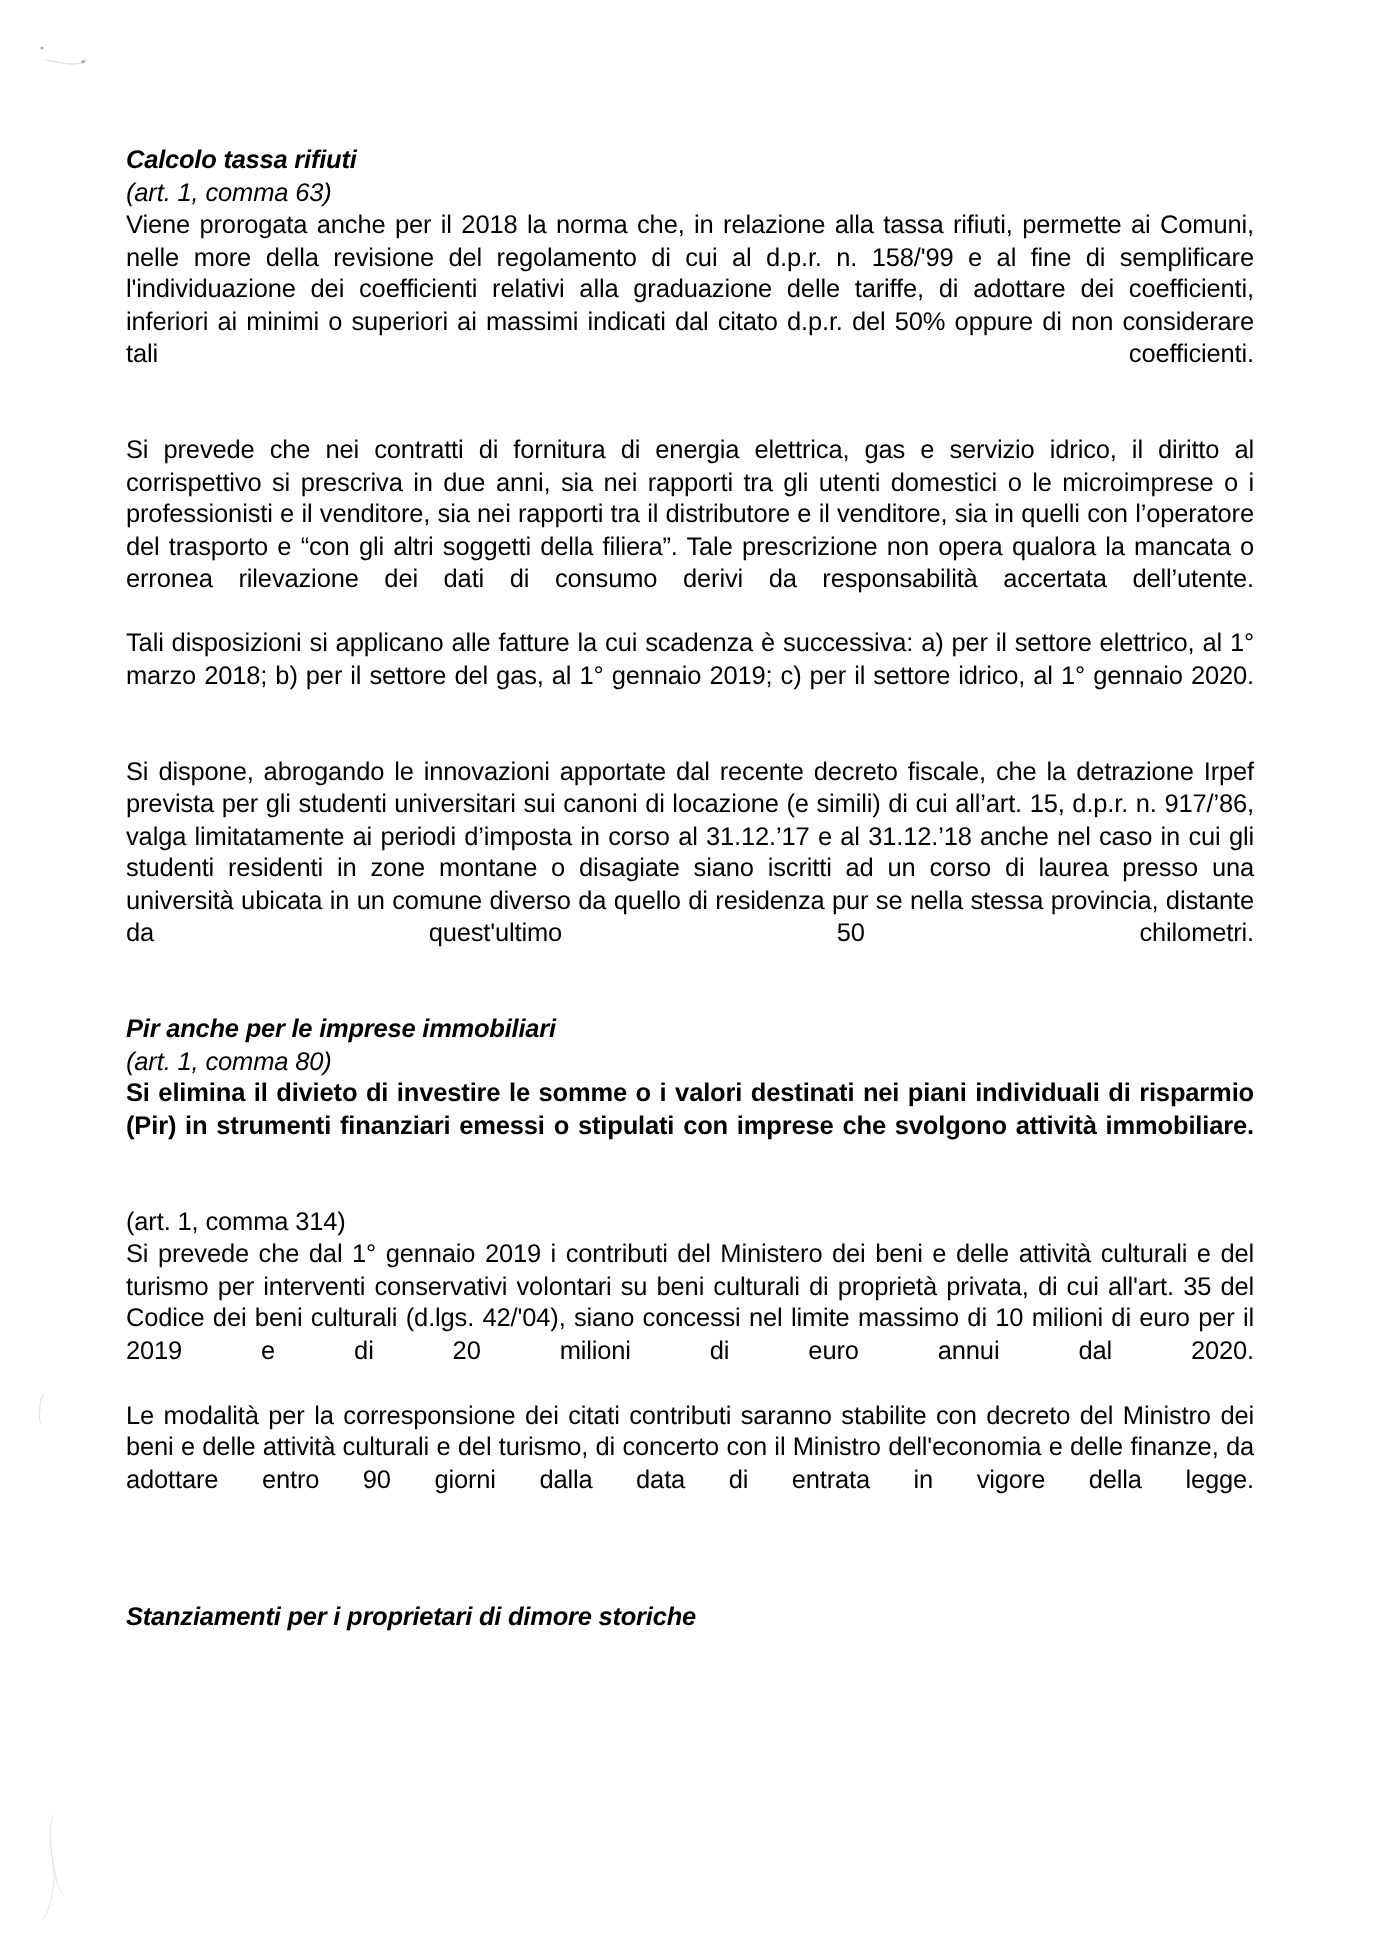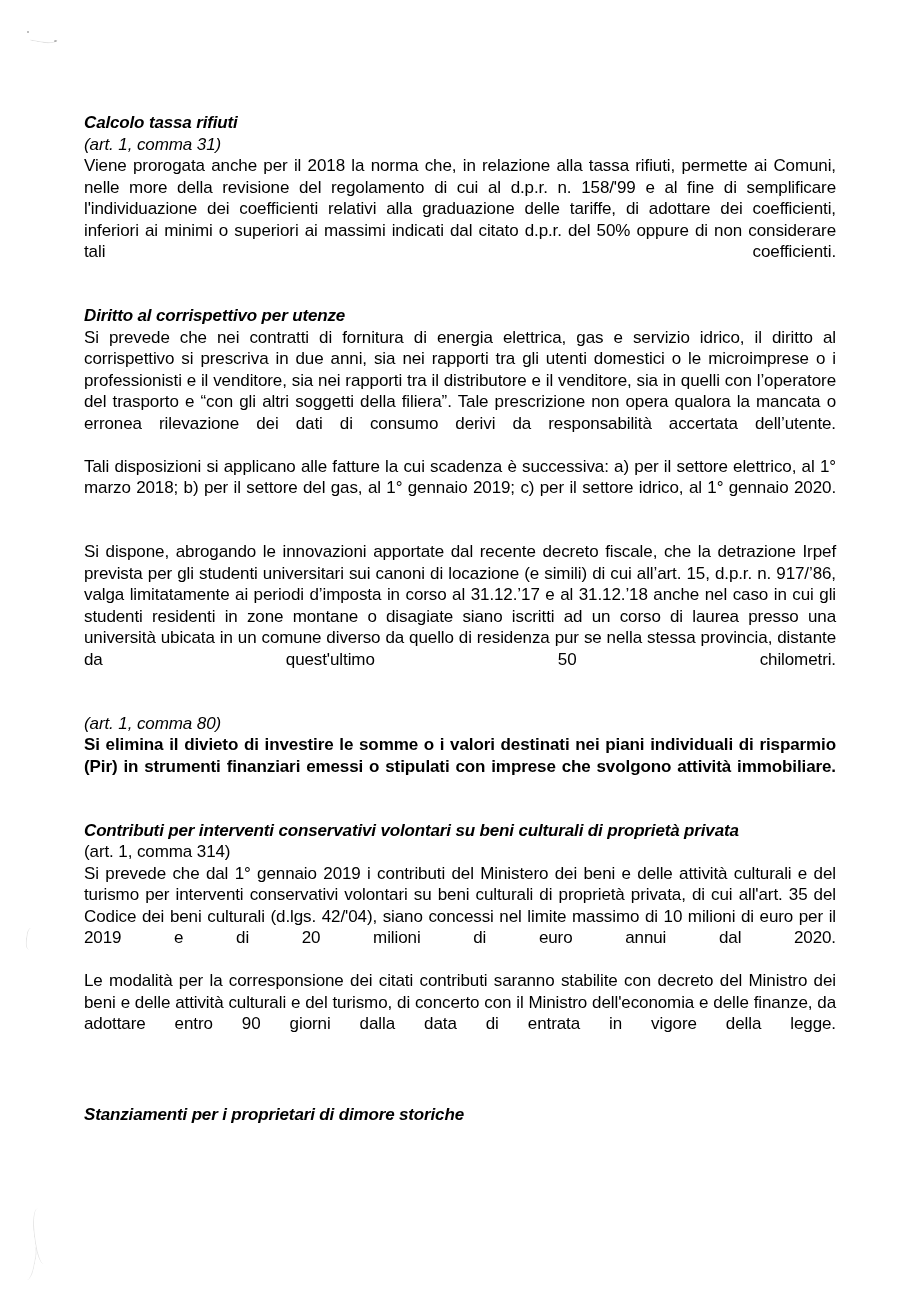"Calcolo tassa rifiuti" .content { top: 112px -> 96px }
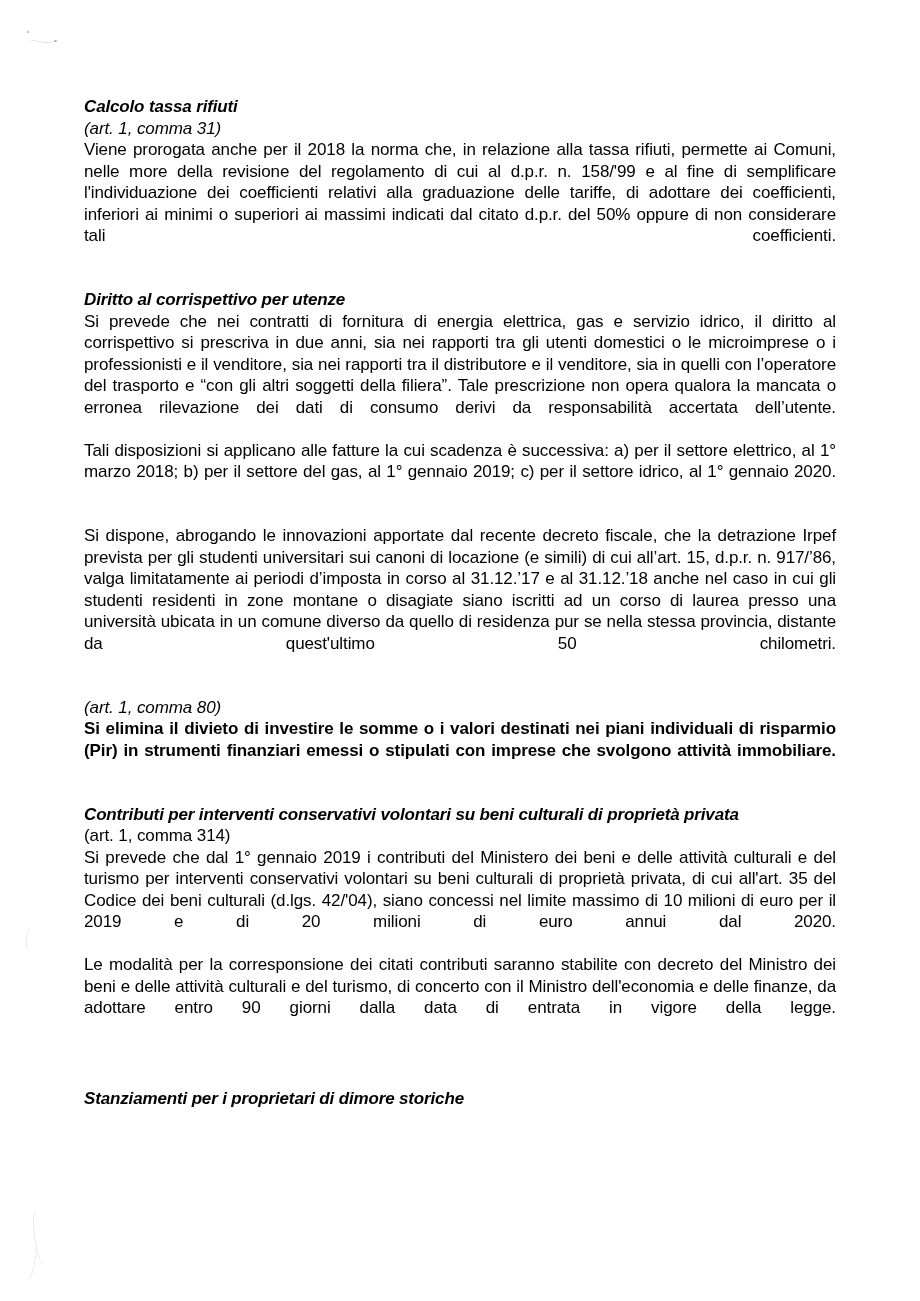"(art. 1, comma 31)" div.sec-subtitle { text: 31 -> 63 }
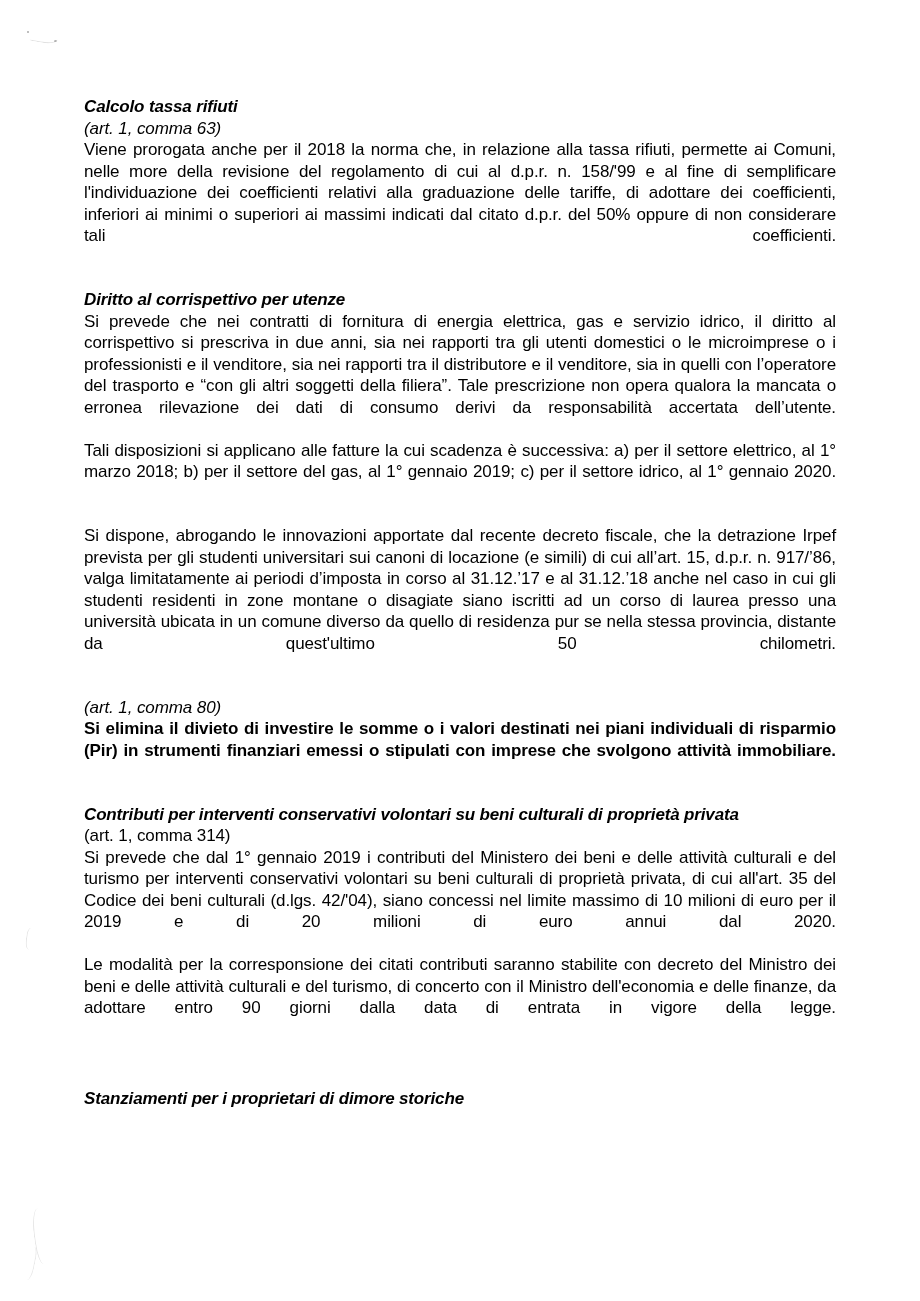"Diritto al corrispettivo per utenze" div.sec-title { html: <div>Diritto al corrispettivo per utenze</div> -> none }
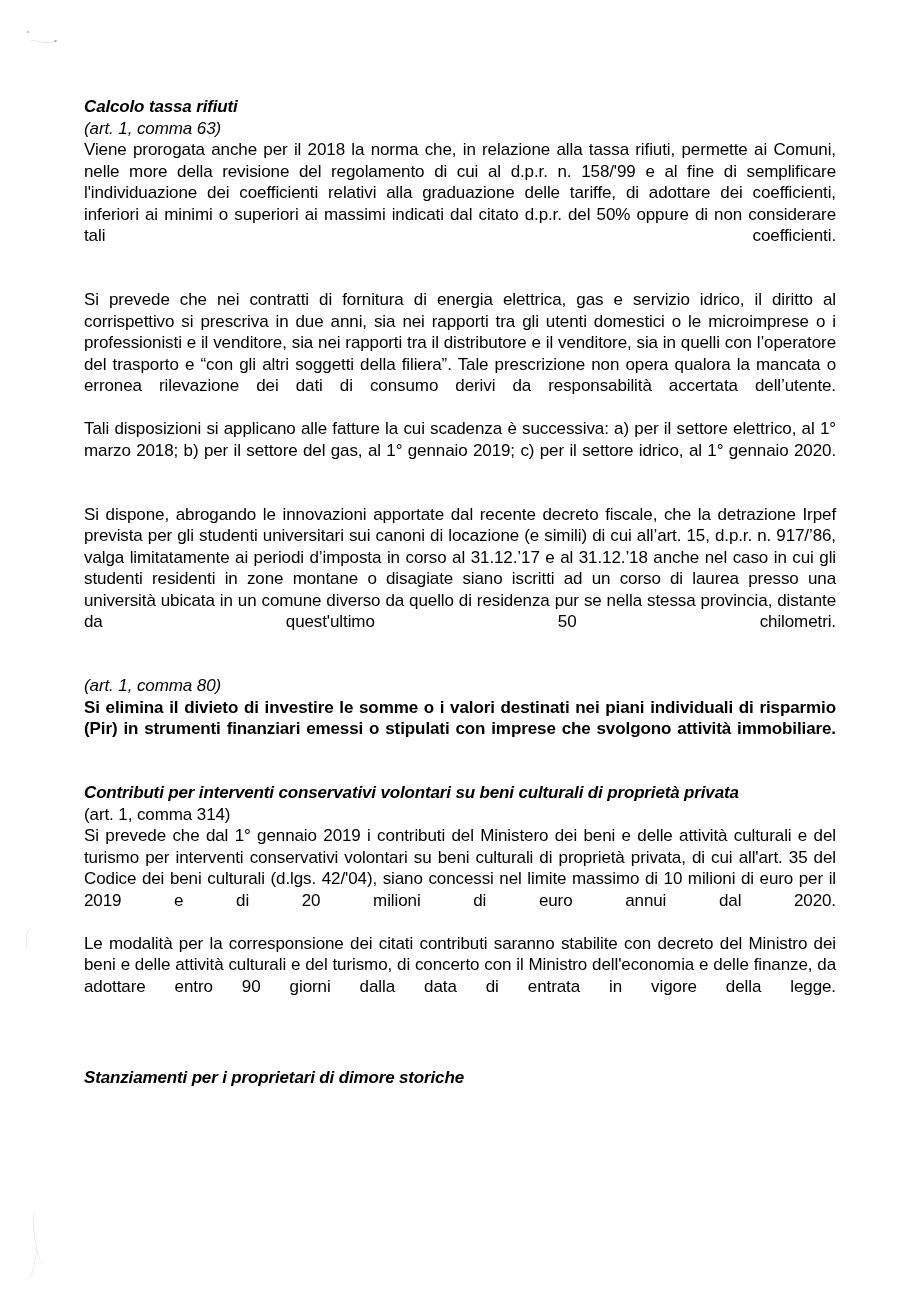"Pir anche per le imprese" div.sec-title { html: none -> <div>Pir anche per le imprese immobiliari</div> }
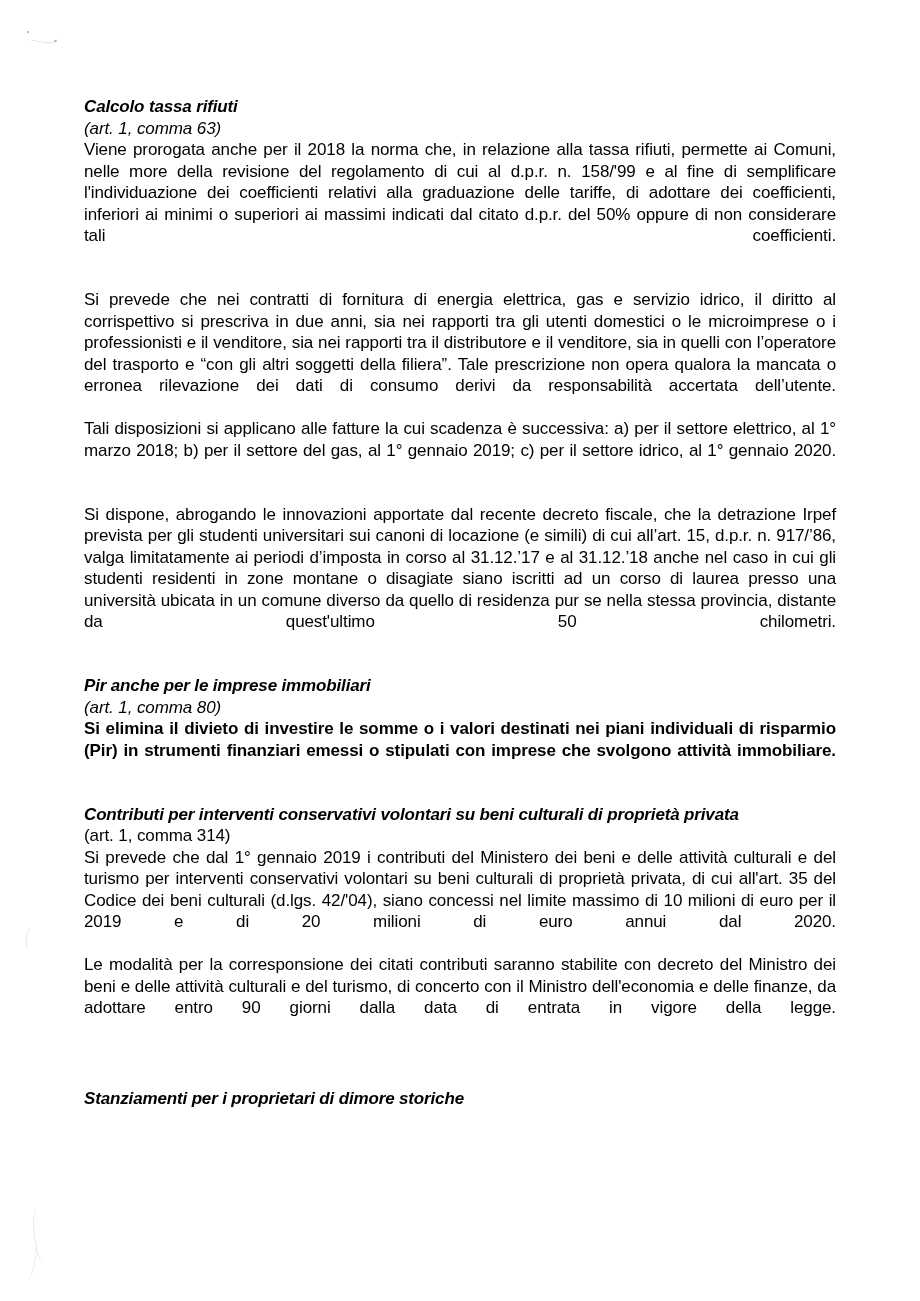"Contributi per interventi conservativi" div.sec-title { html: <div>Contributi per interventi conservativi volontari su beni culturali di proprietà privata</div> -> none }
